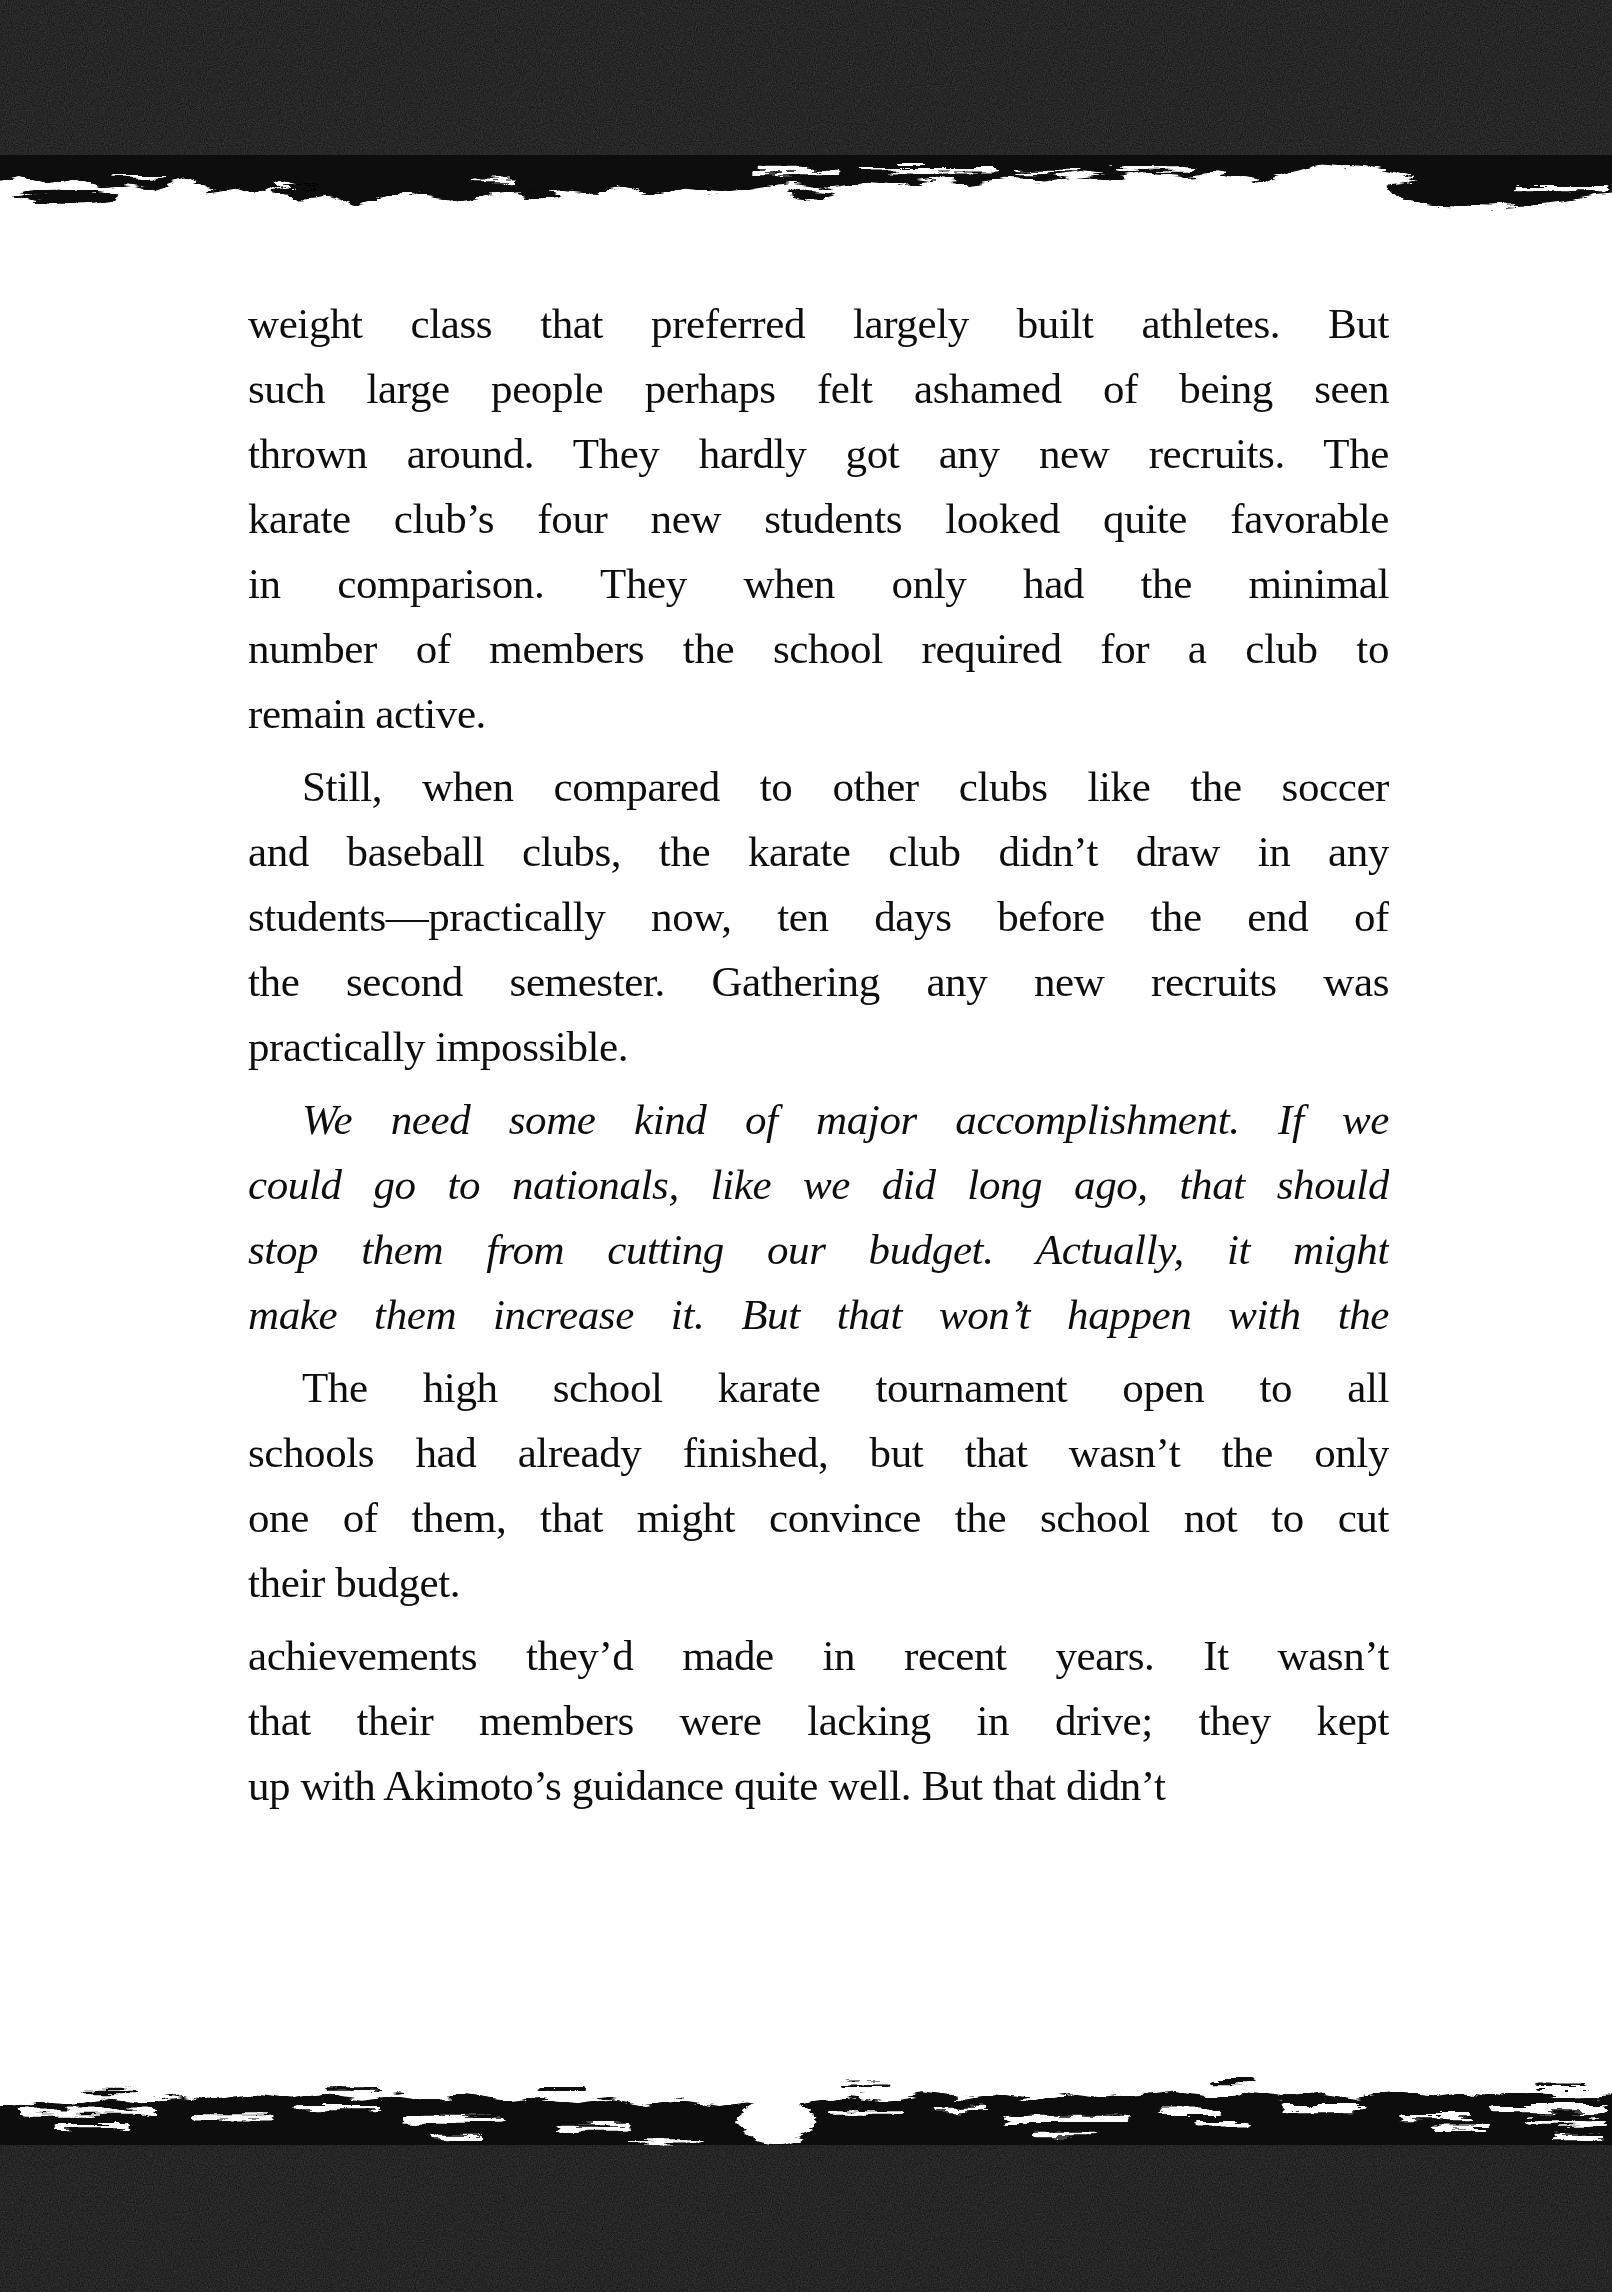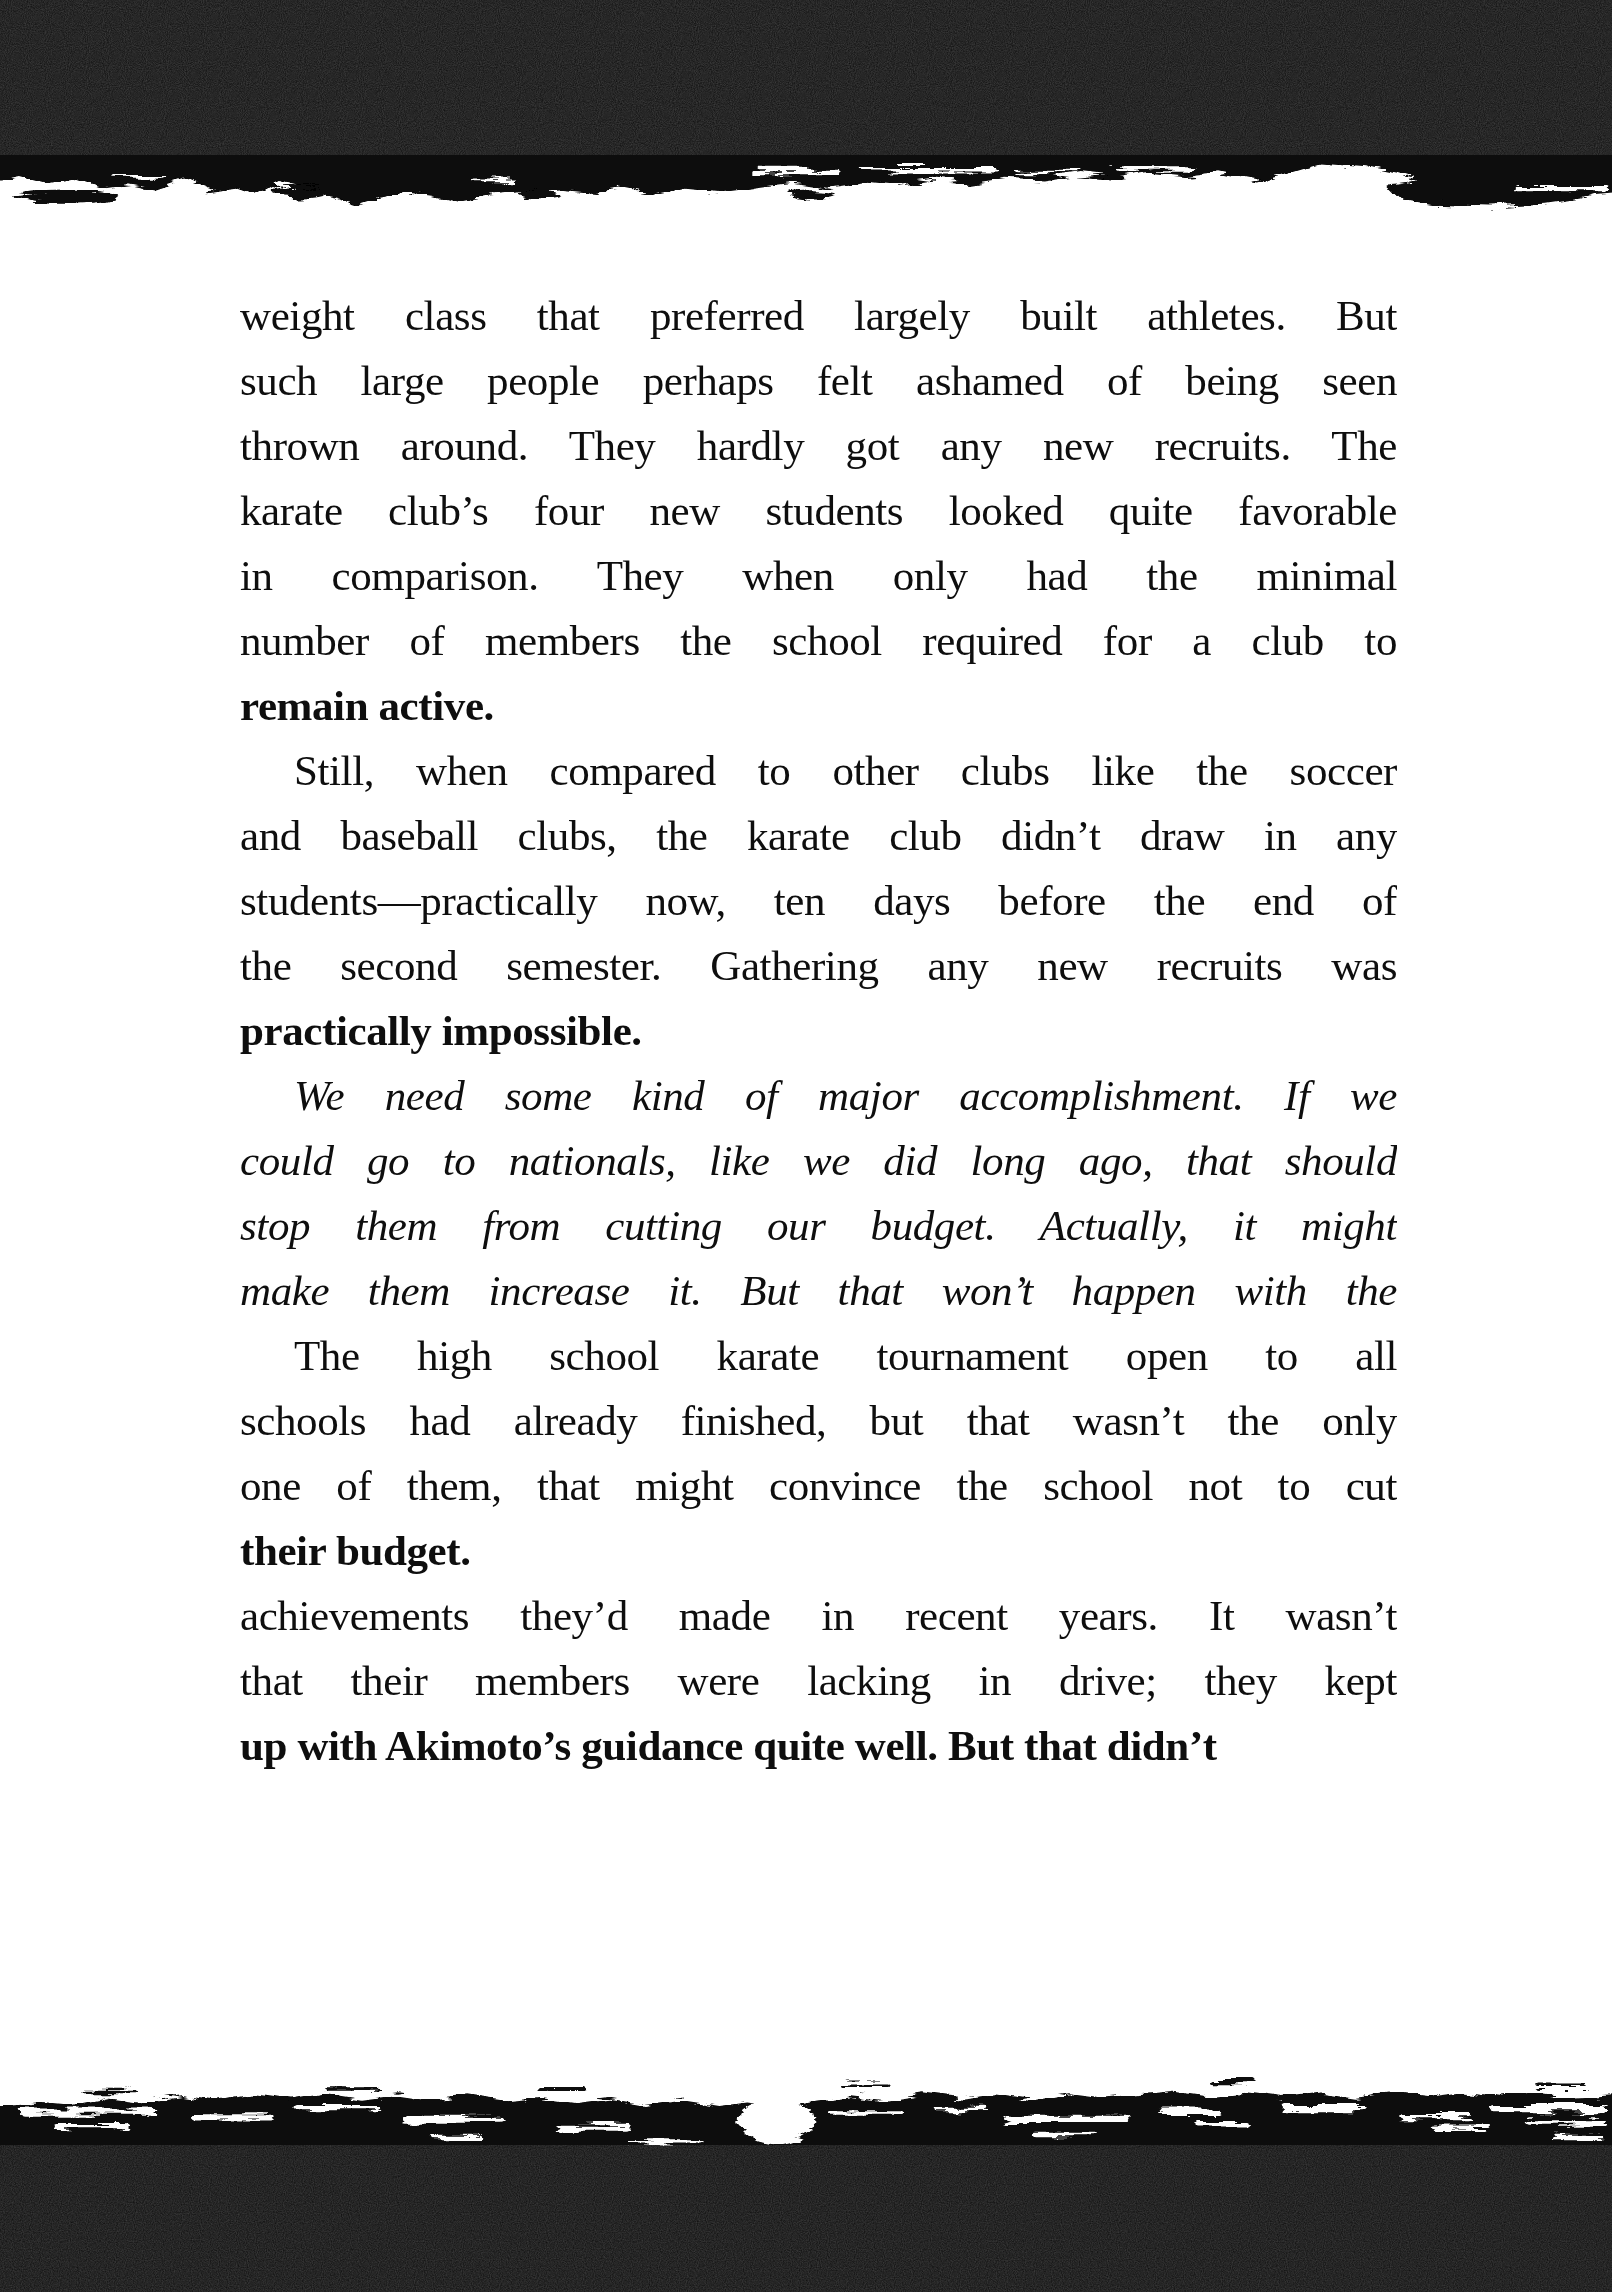"weight class that preferred largely" .para { margin: 0 -> 8px }
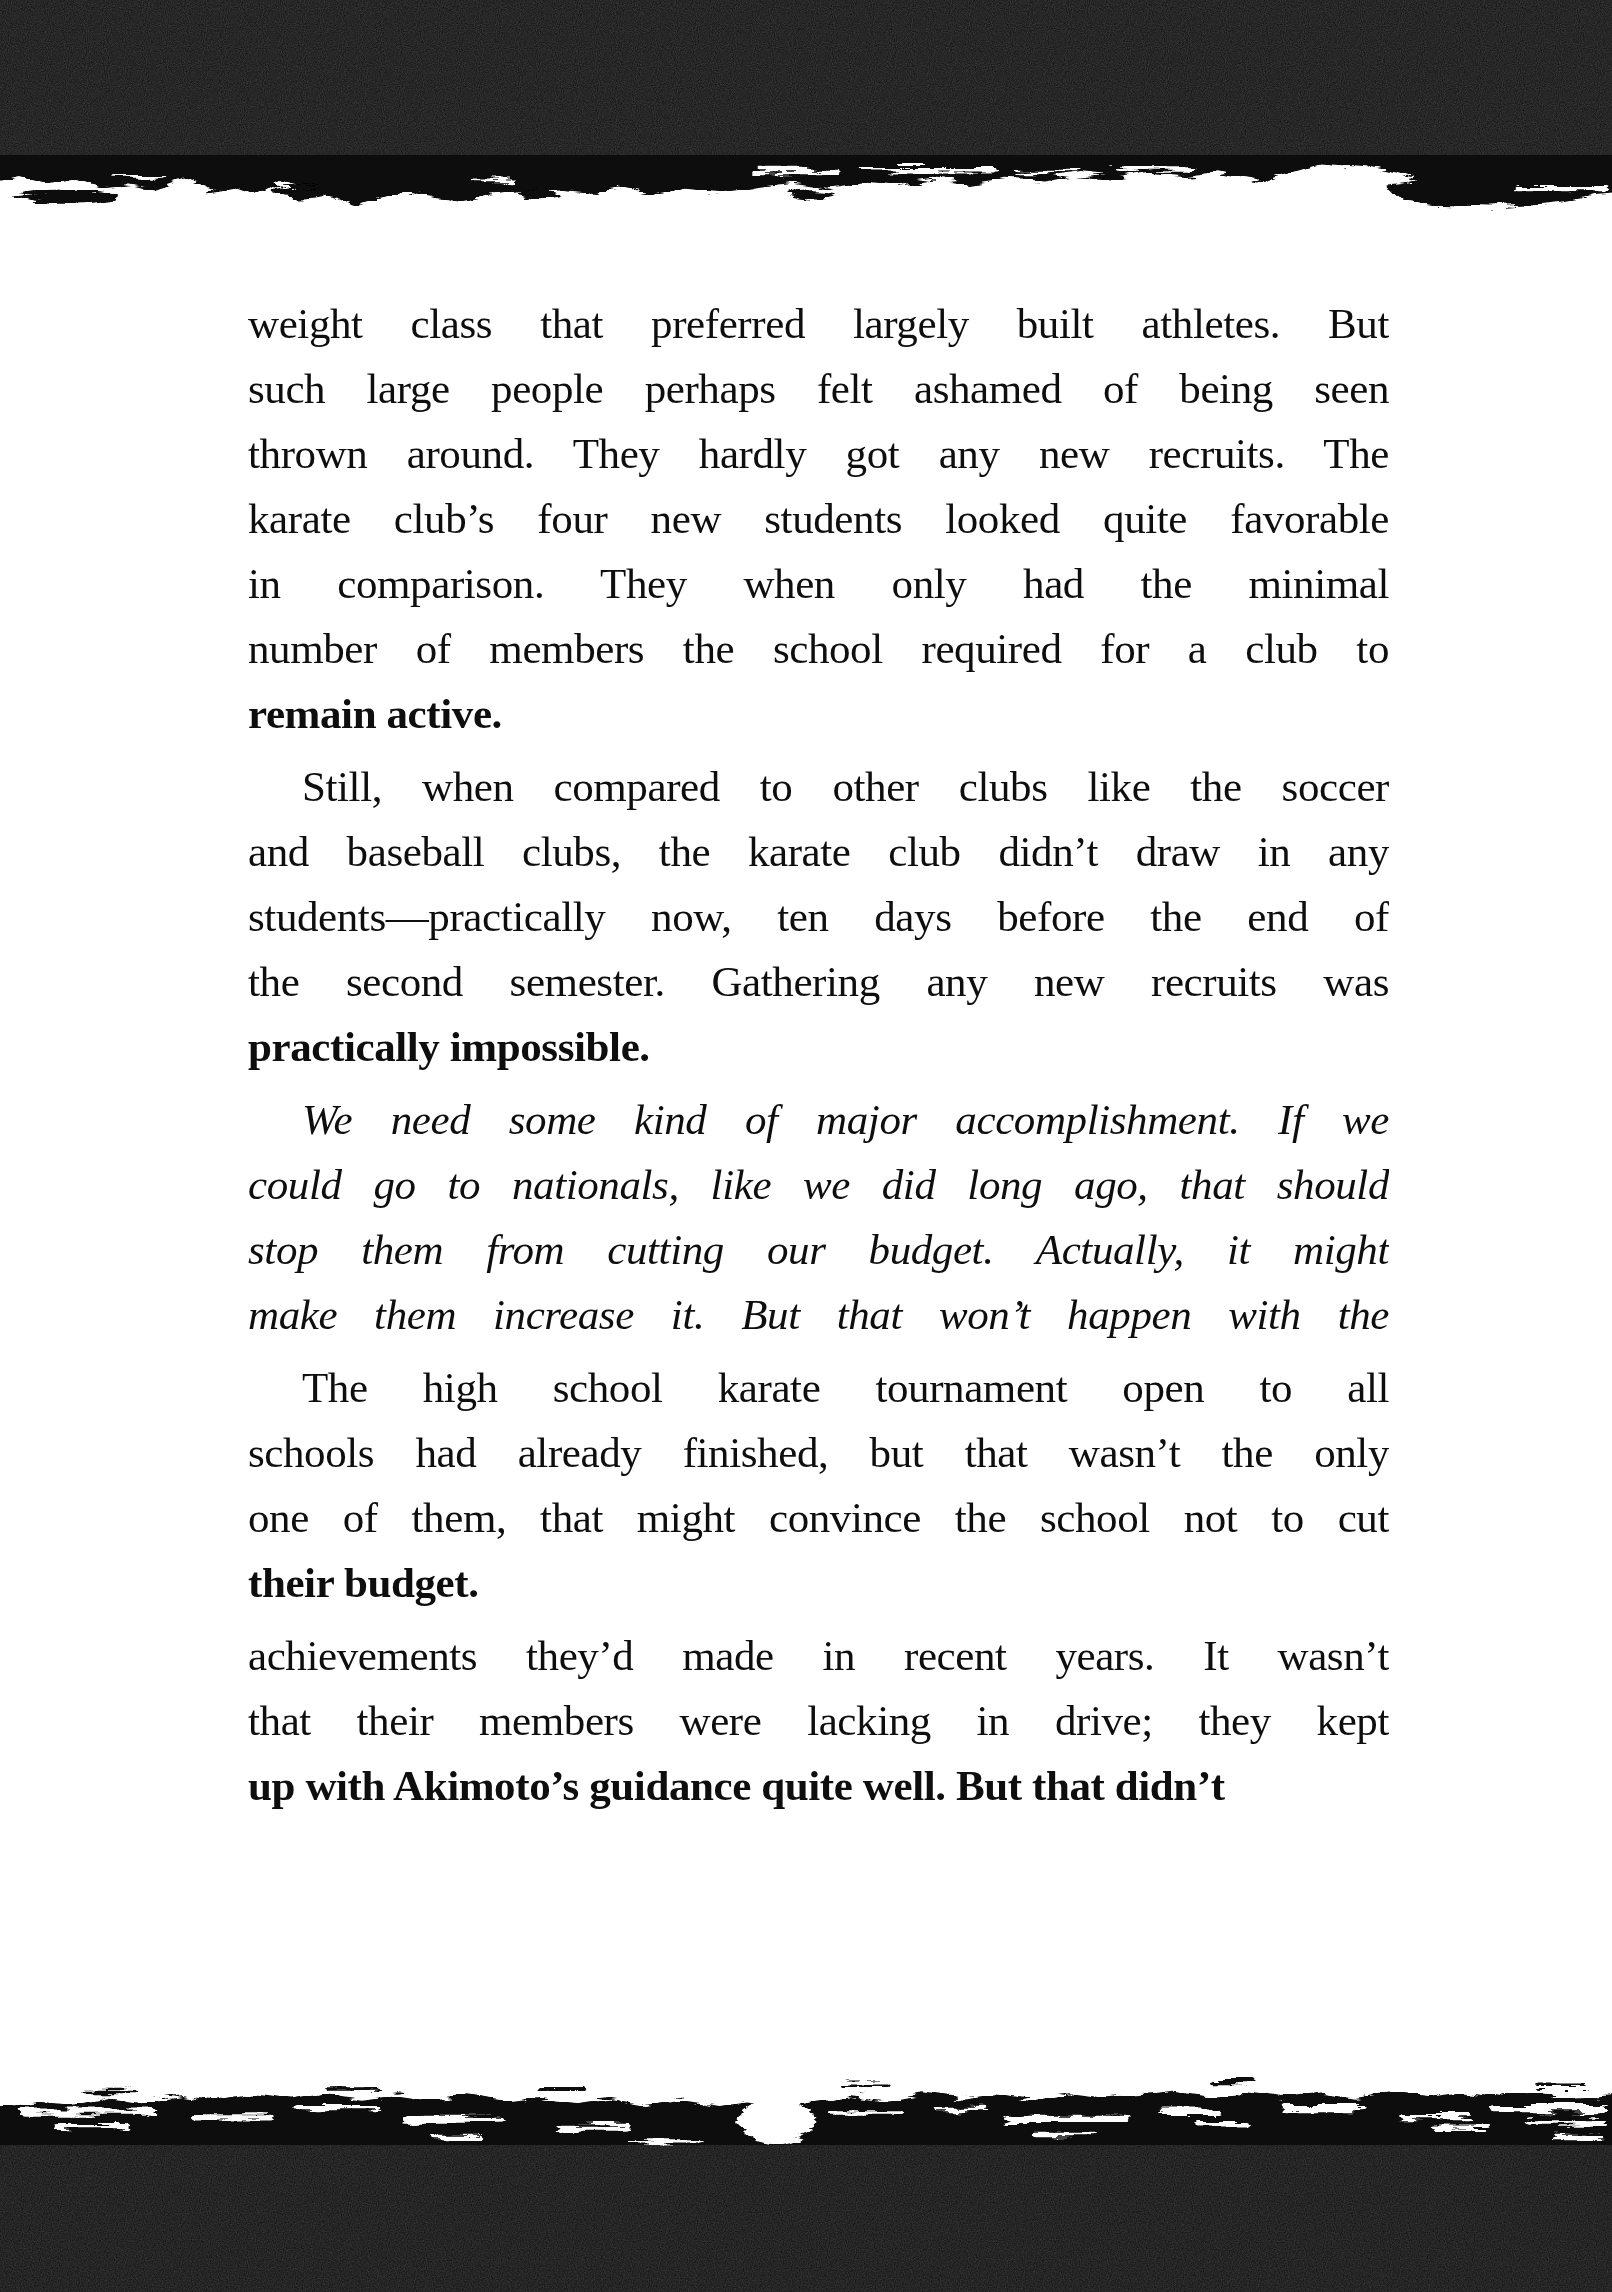"remain active." .line.last { font-weight: bold -> none }
